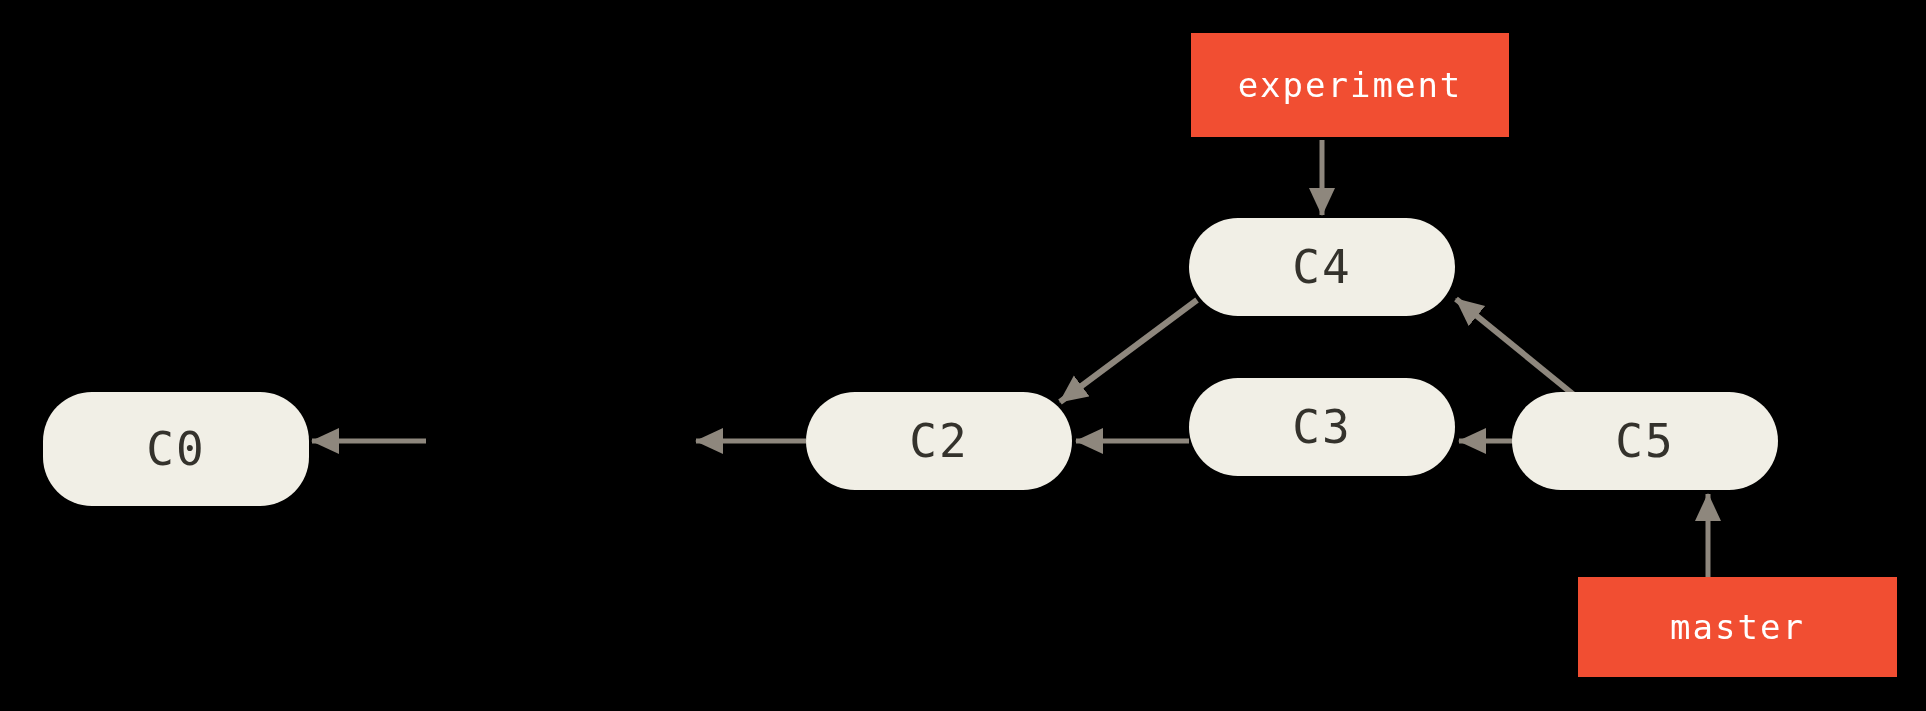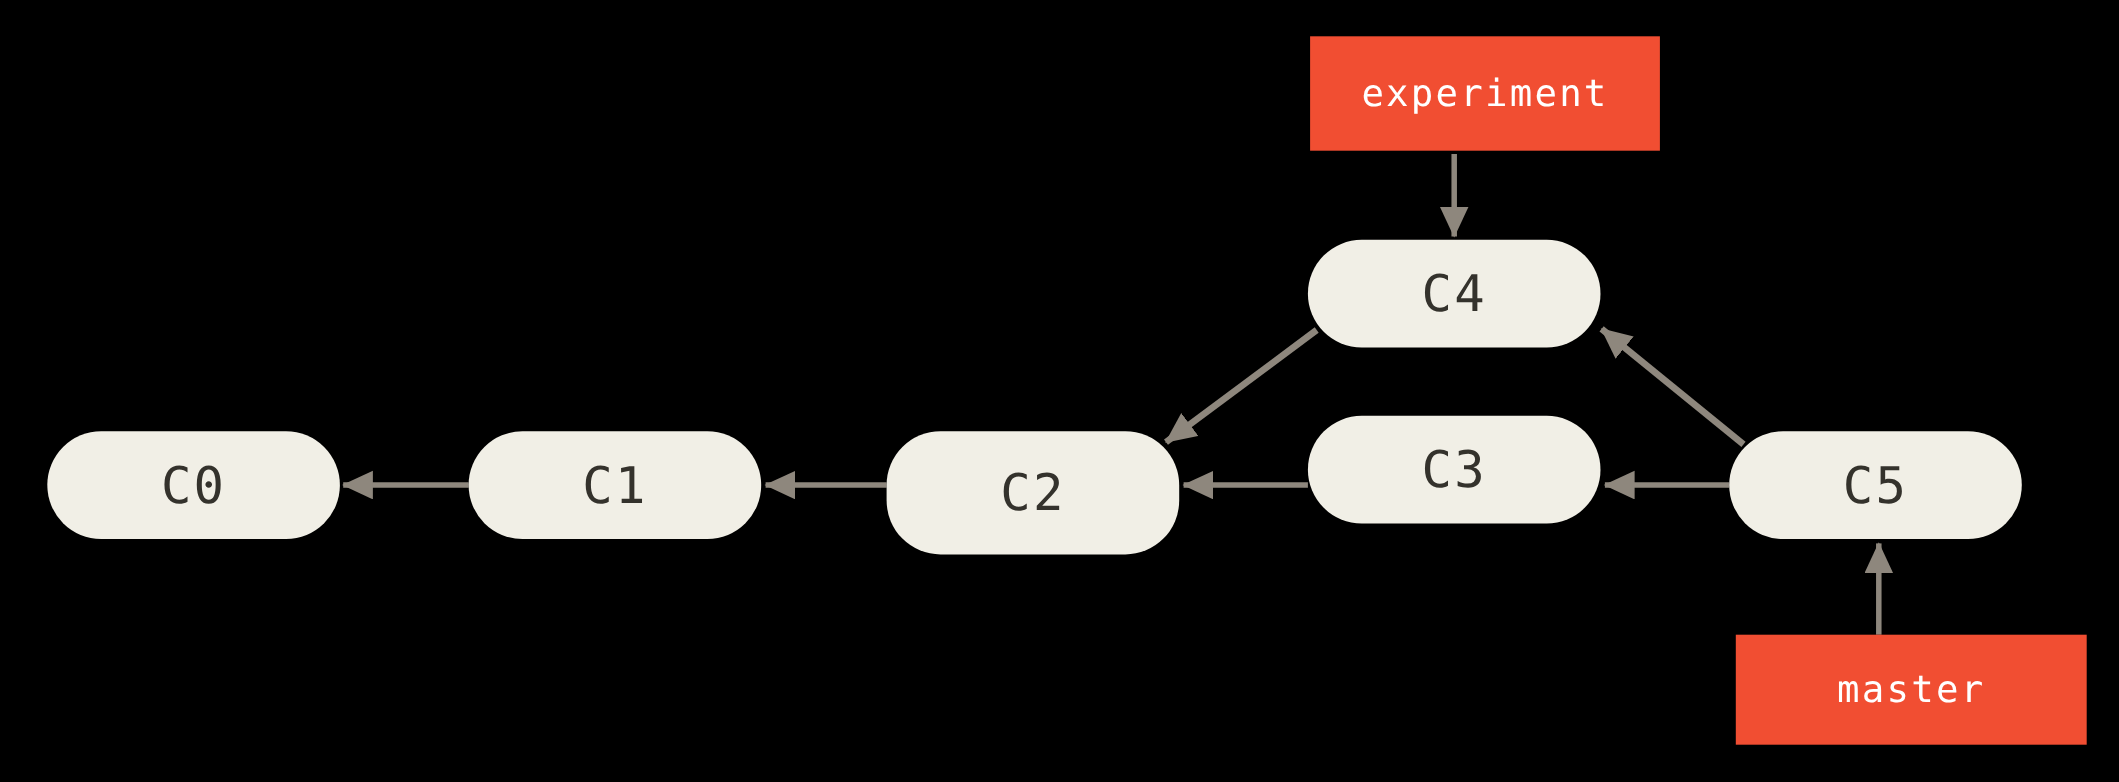"C0" div.commit { height: 98px -> 114px }
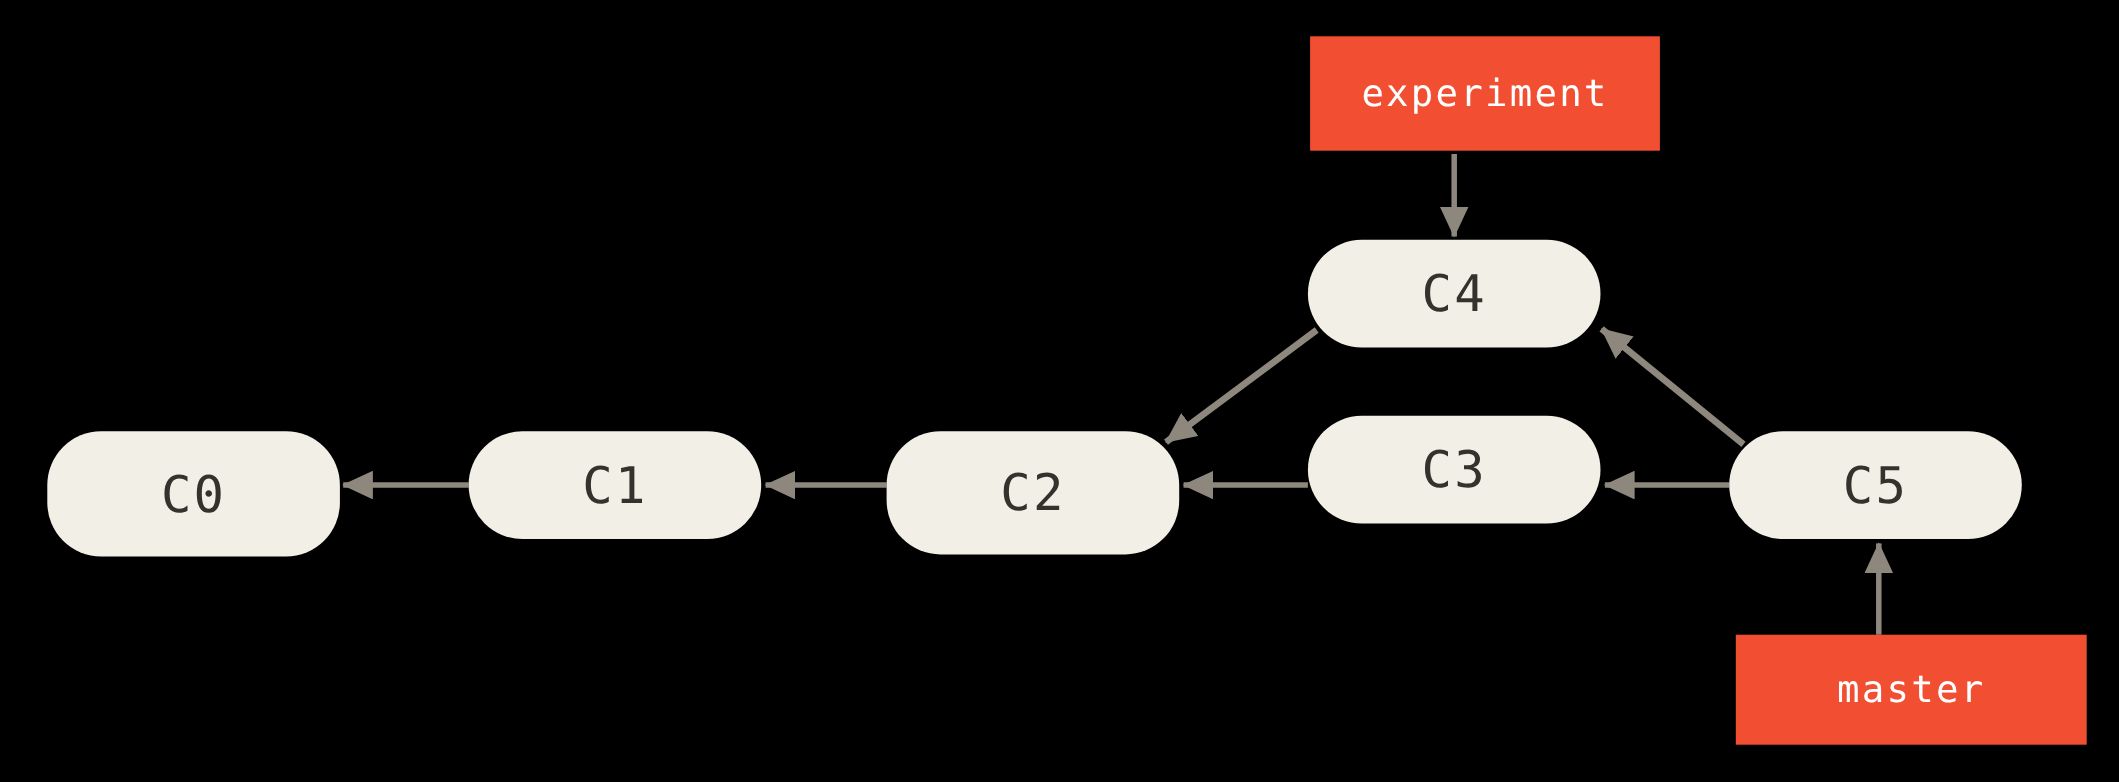"C1" div.commit { html: <div> <span>C1</span> </div> -> none }
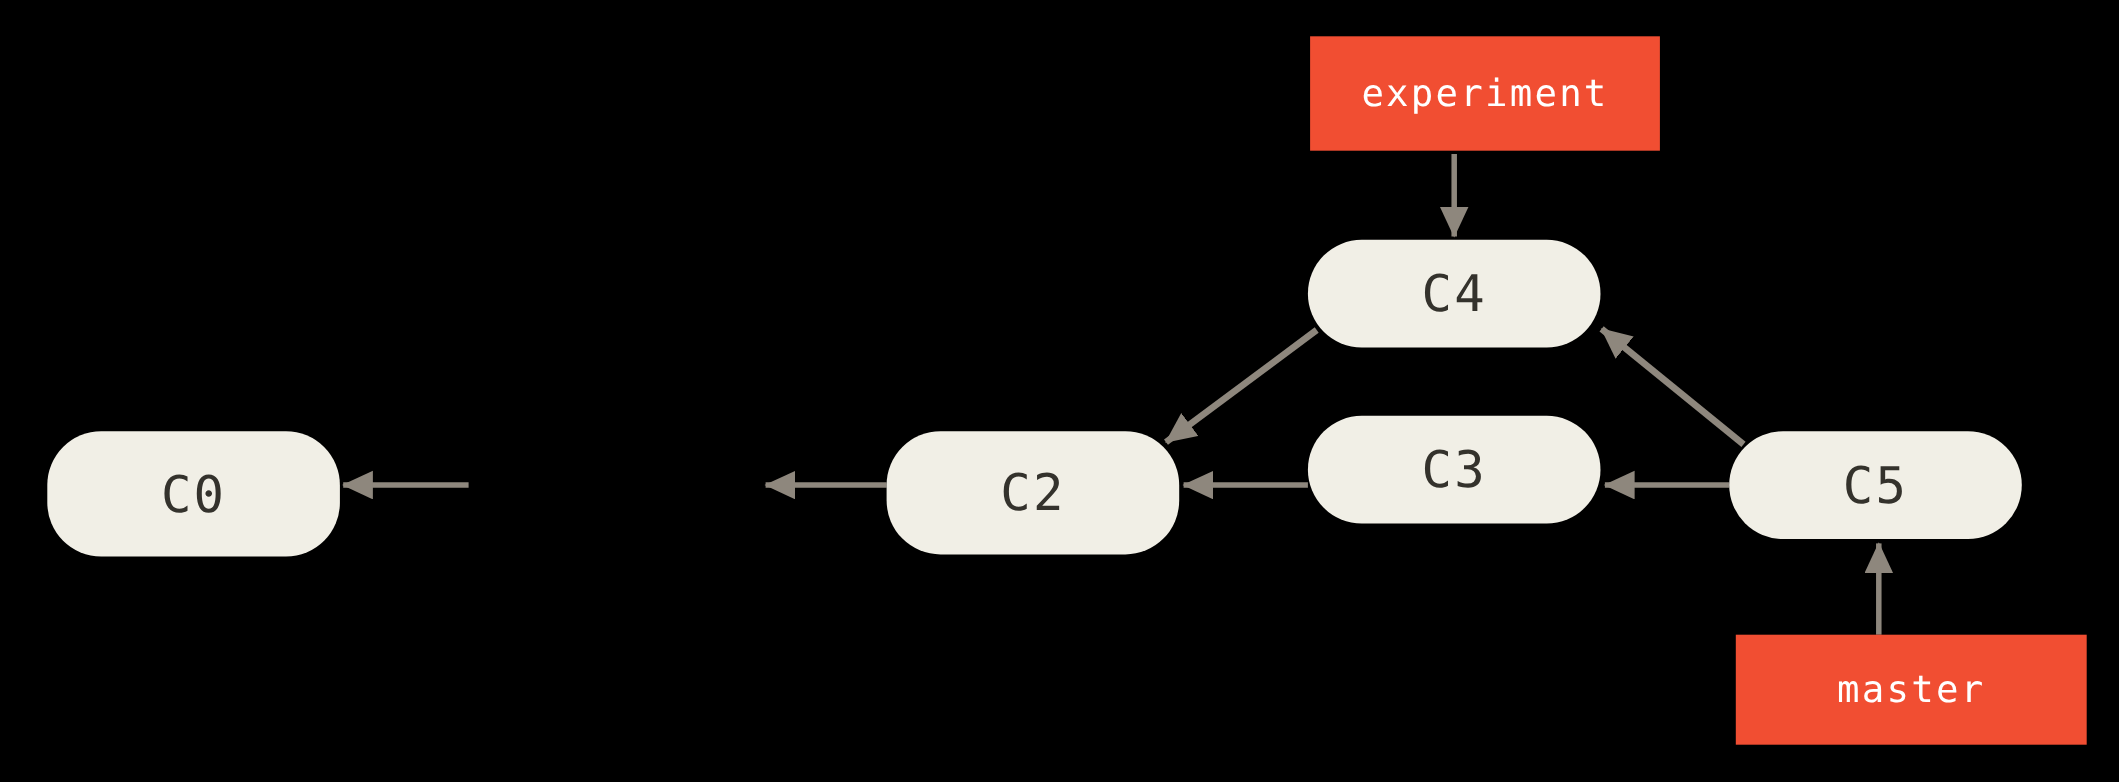"C2" div.commit { height: 112px -> 98px }
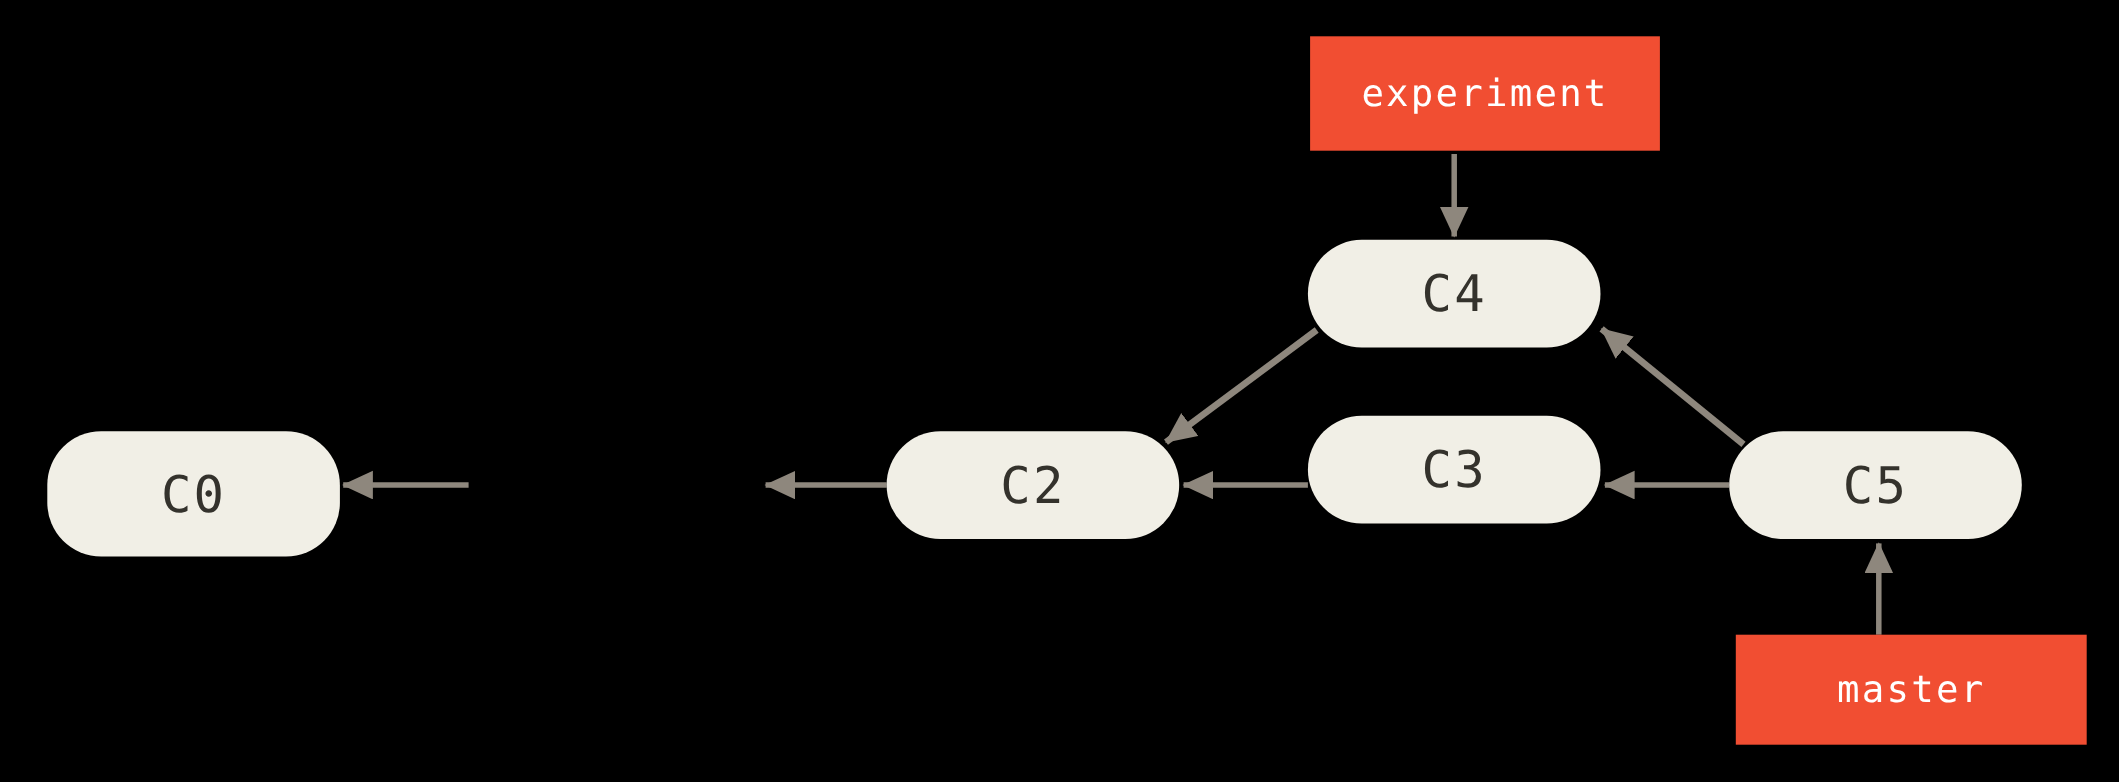"C5" div.commit { left: 1572px -> 1512px }
